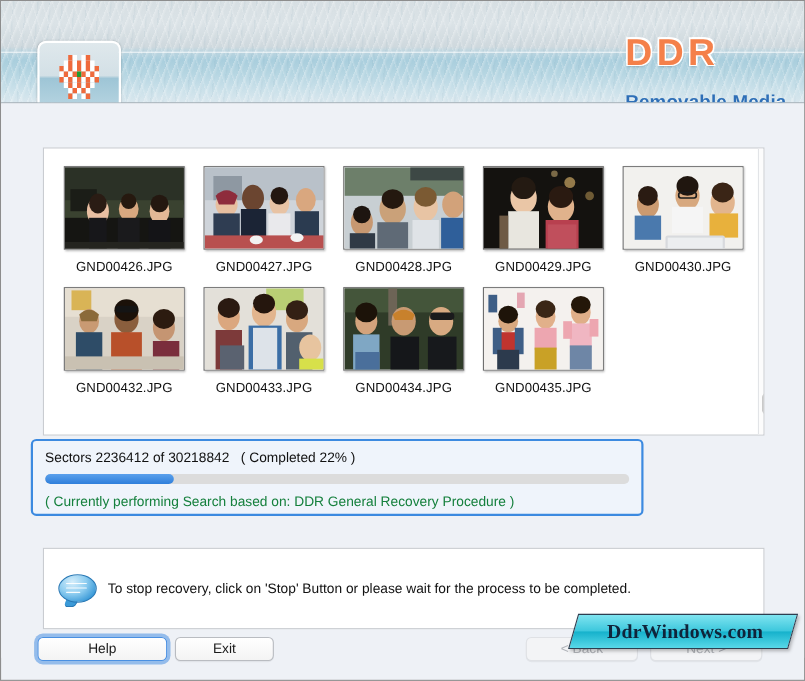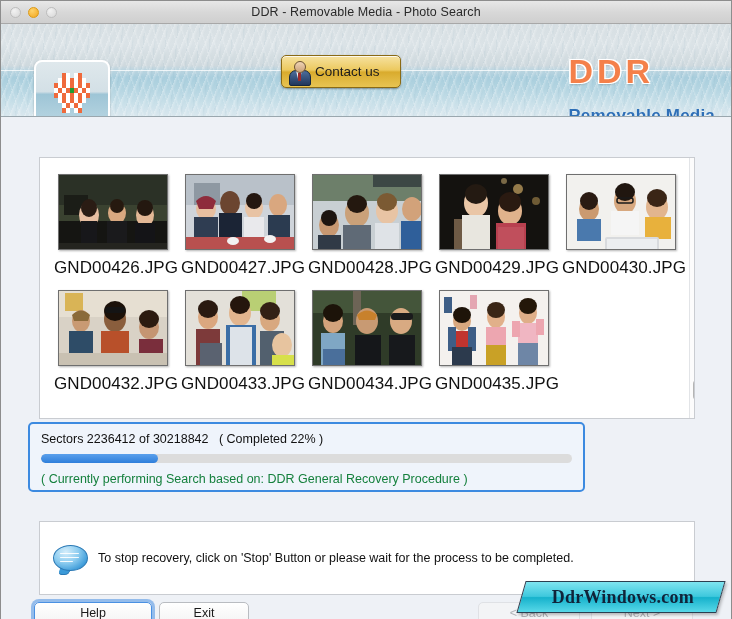"DDR - Removable Media -" div.titlebar { html: <div> <div> <div></div> <div></div> <div></div> </div> <div>DDR - Removable Media - Photo Search</div> </div> -> none }
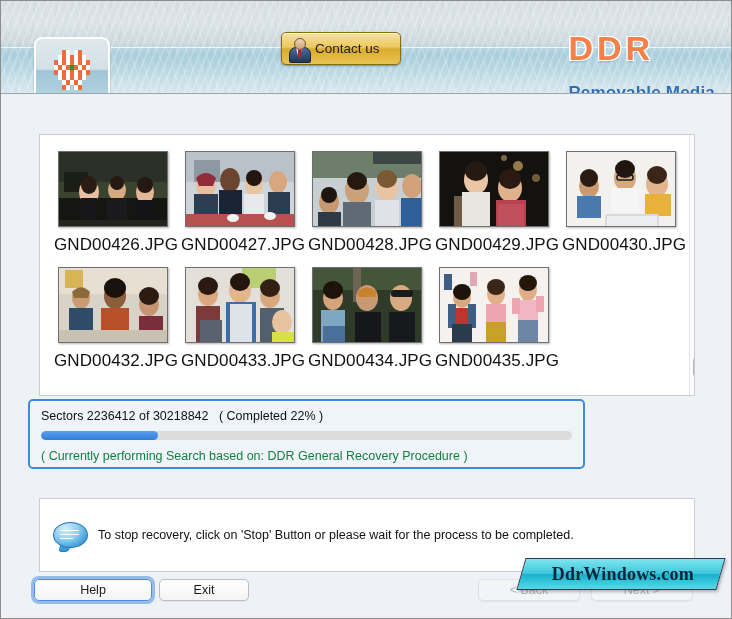"Contact us" div.contact { html: <div> <span> <span></span> <span></span> <span></span> <span></span> </span> <span>Contact us</span> </div> -> none }
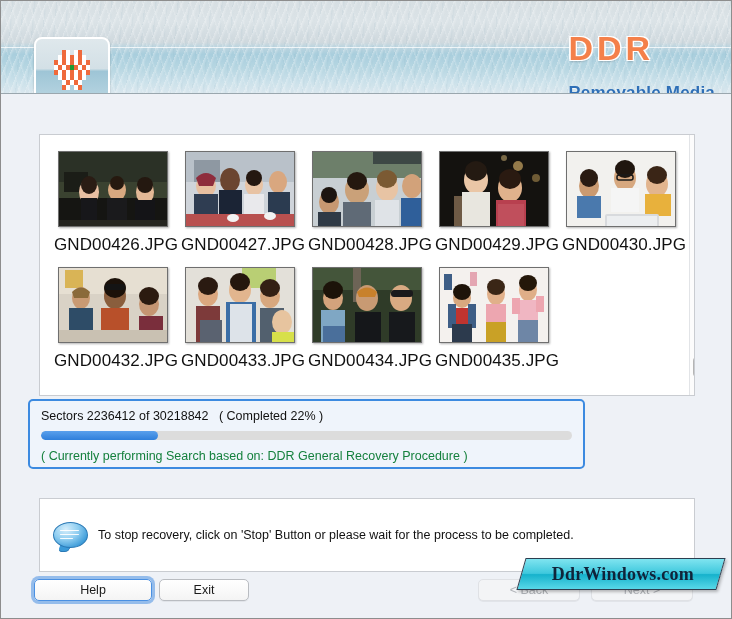"GND00426.JPG" .fname { font-size: 17px -> 12px }
